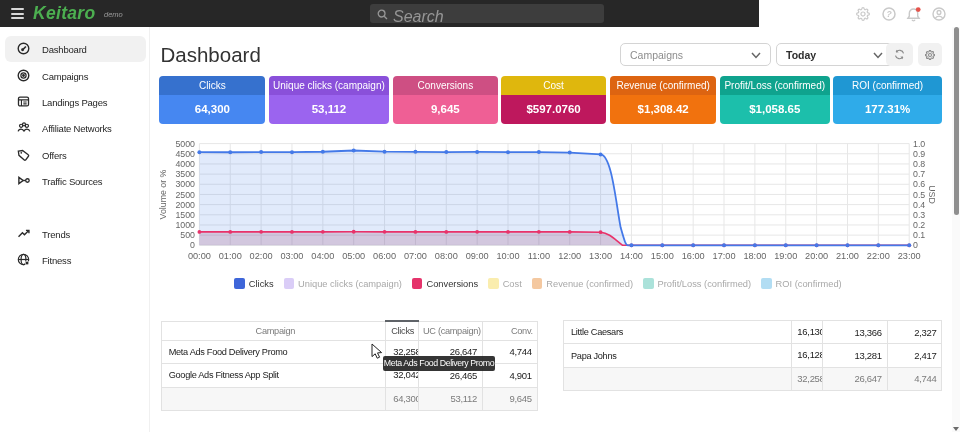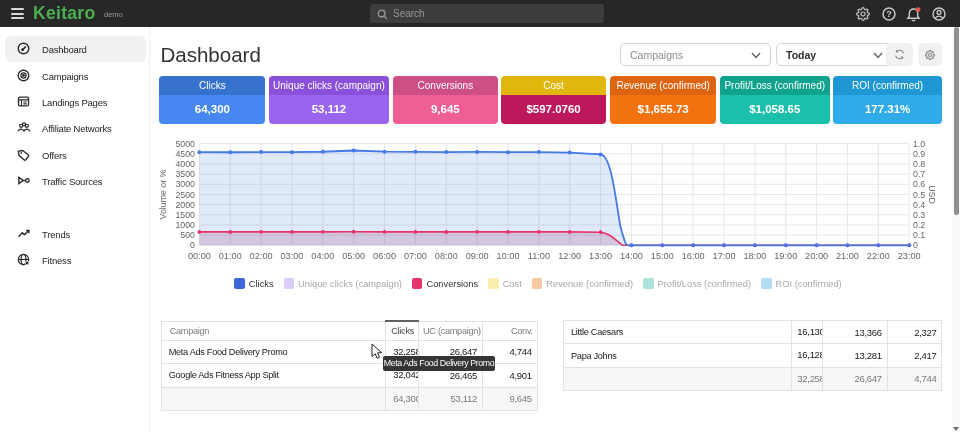"Keitaro" .topbar { font-style: none -> italic; width: 960px -> 759px }
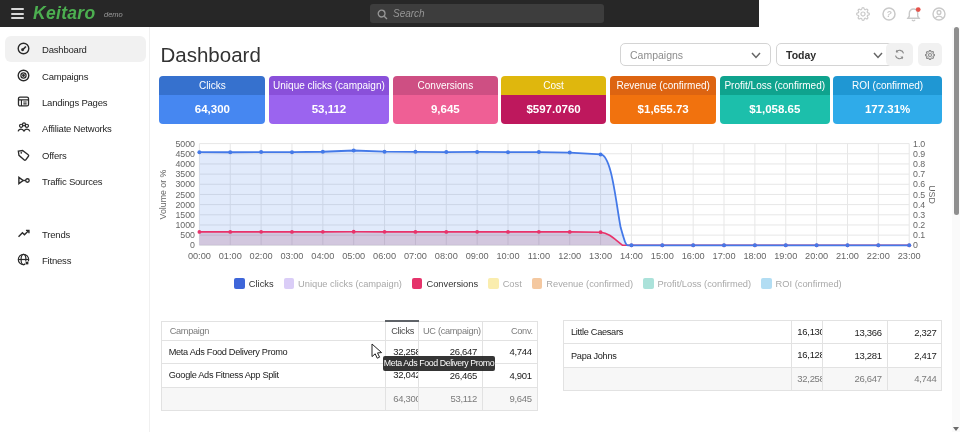"Search" .search { font-size: 10px -> 16px }
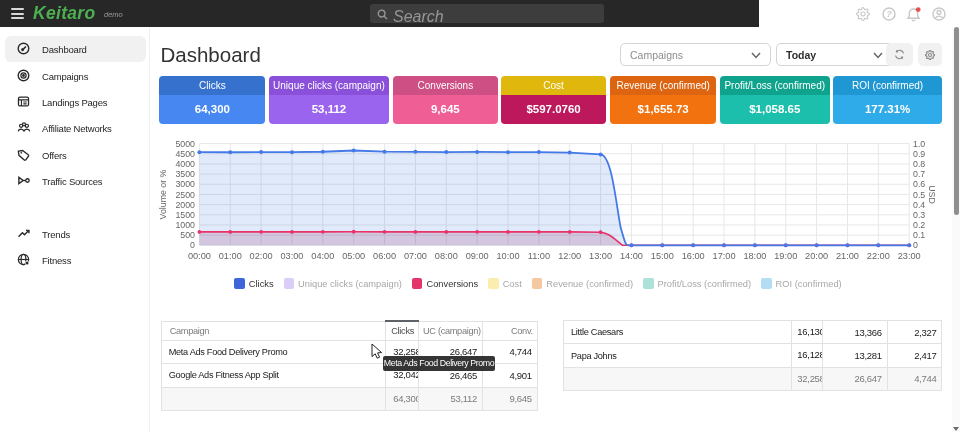"$1,655.73" div.v { text: $1,655.73 -> $1,308.42 }
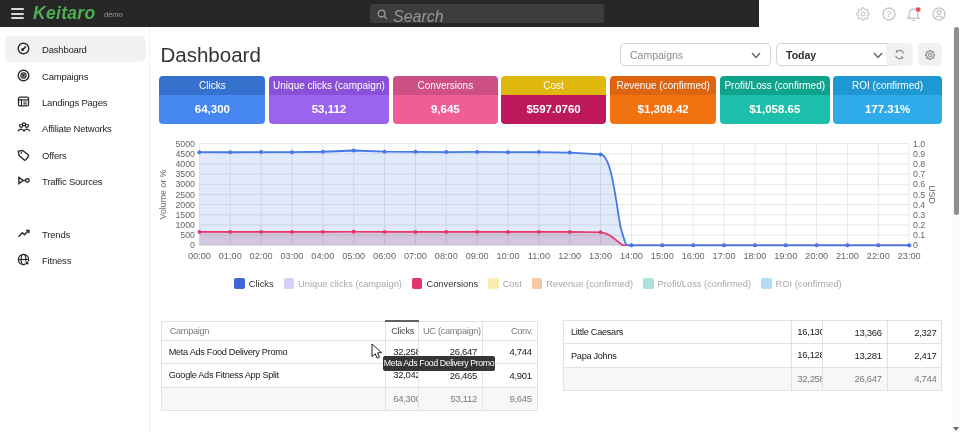"Campaign" th.name { text-align: left -> center }
